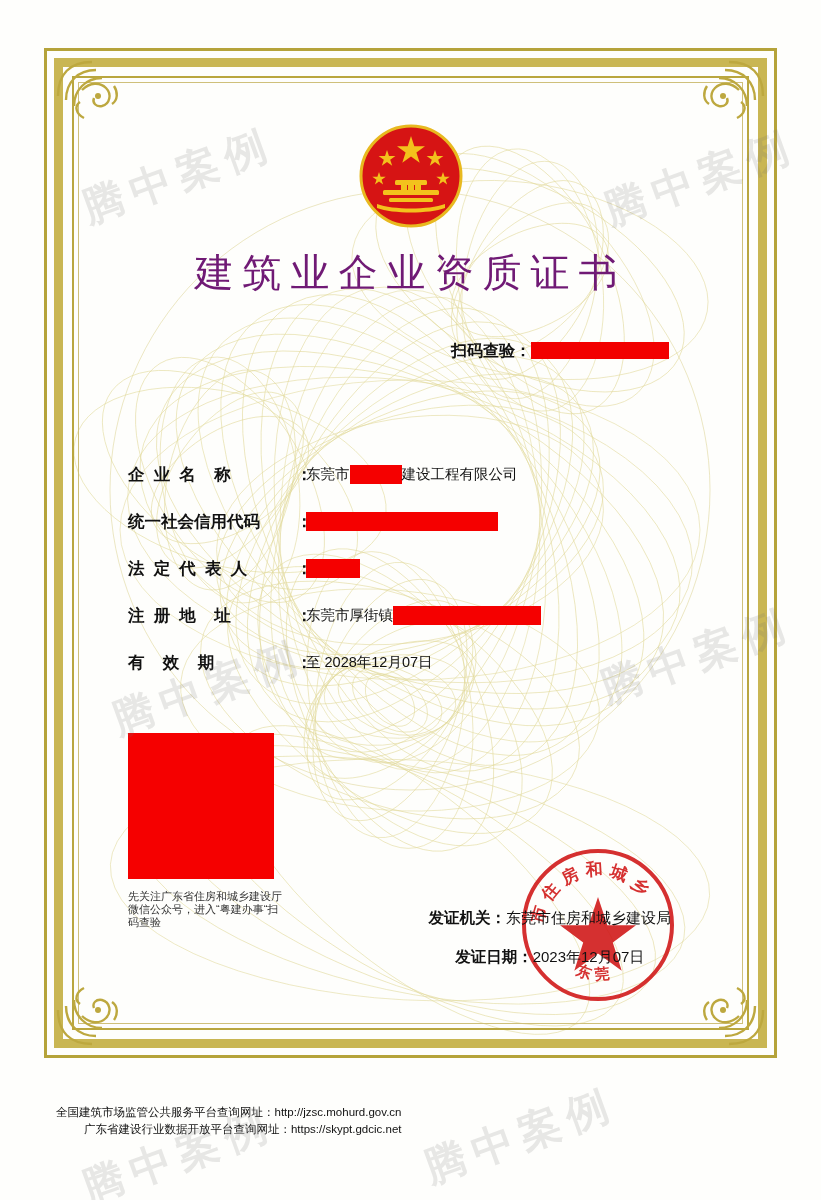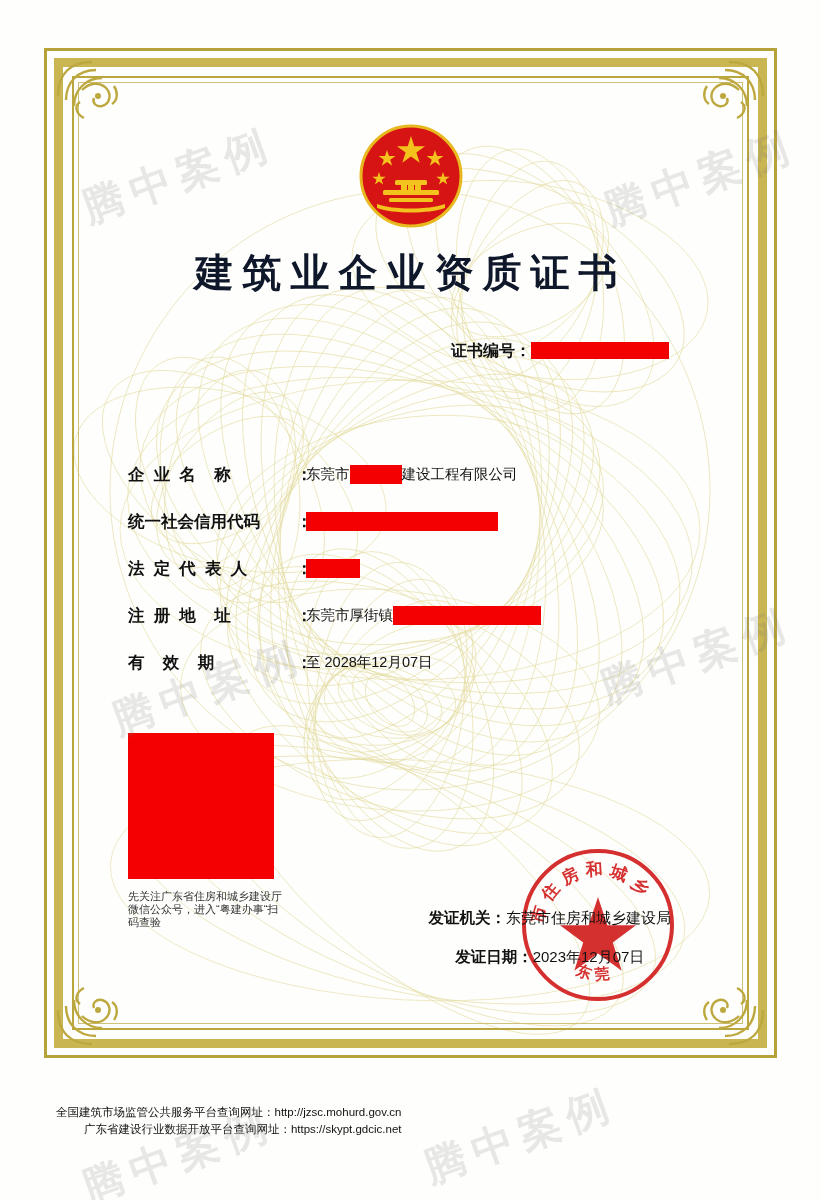"建筑业企业资质证书" .title { color: #0f172a -> #701a75; font-weight: bold -> normal }
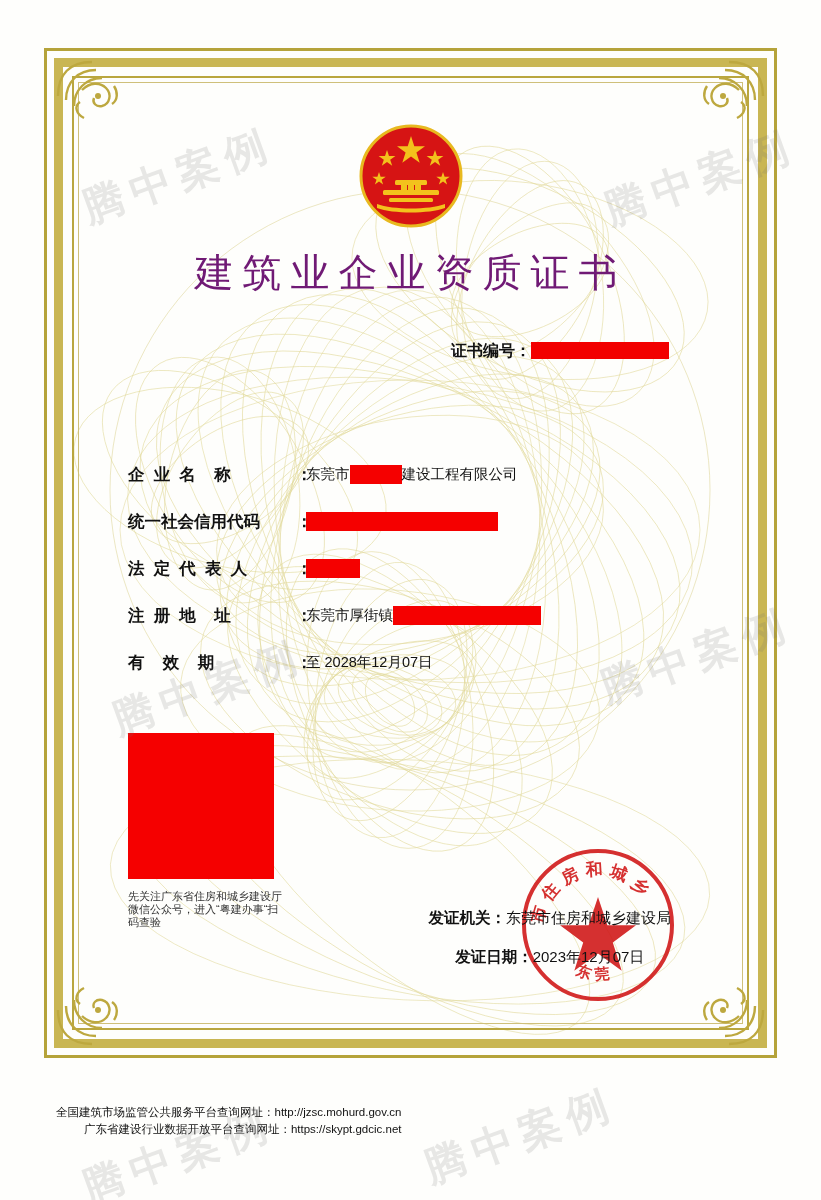"证书编号：" span { text: 证书编号 -> 扫码查验 }
